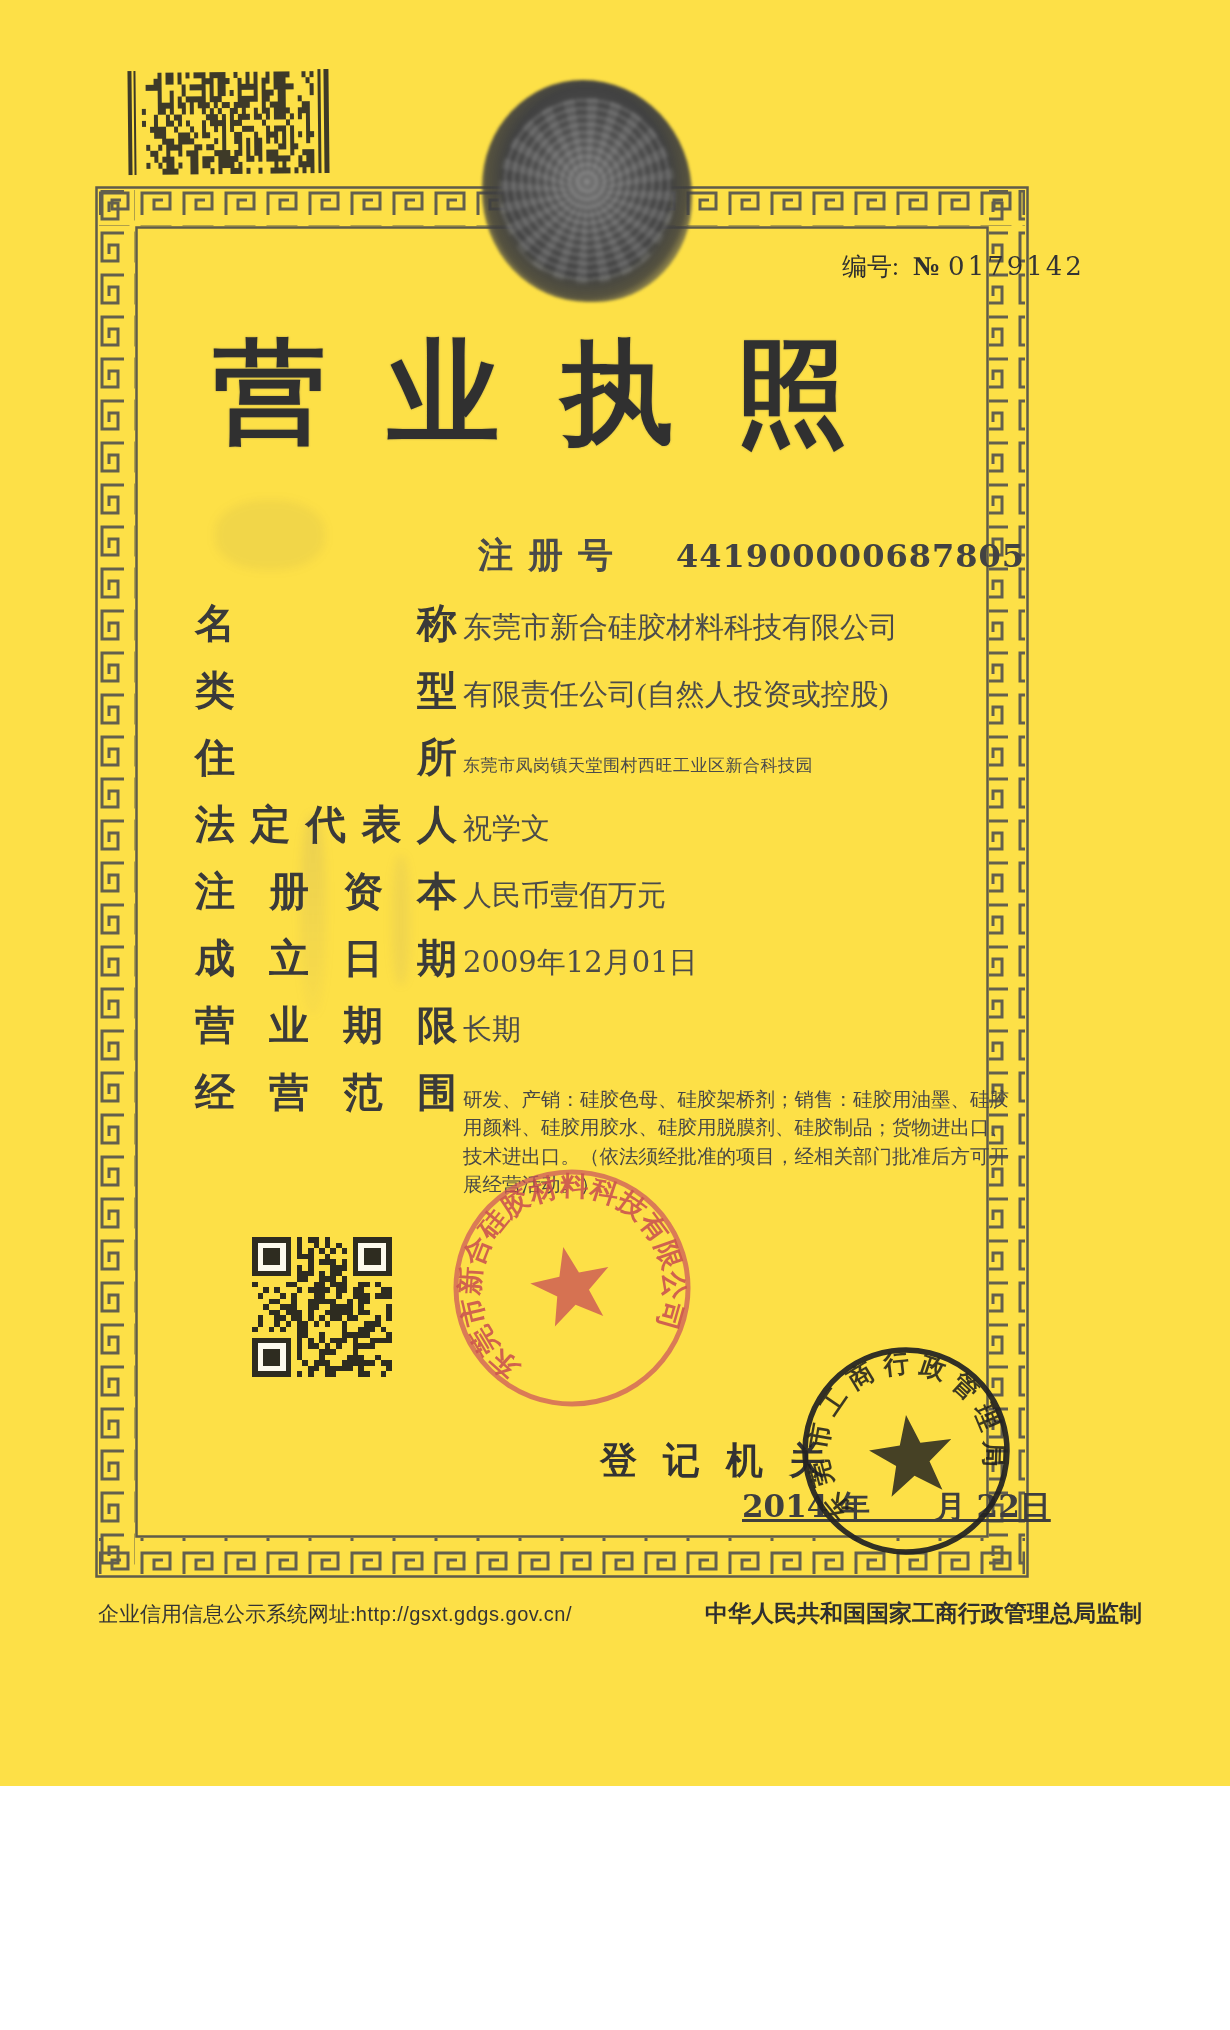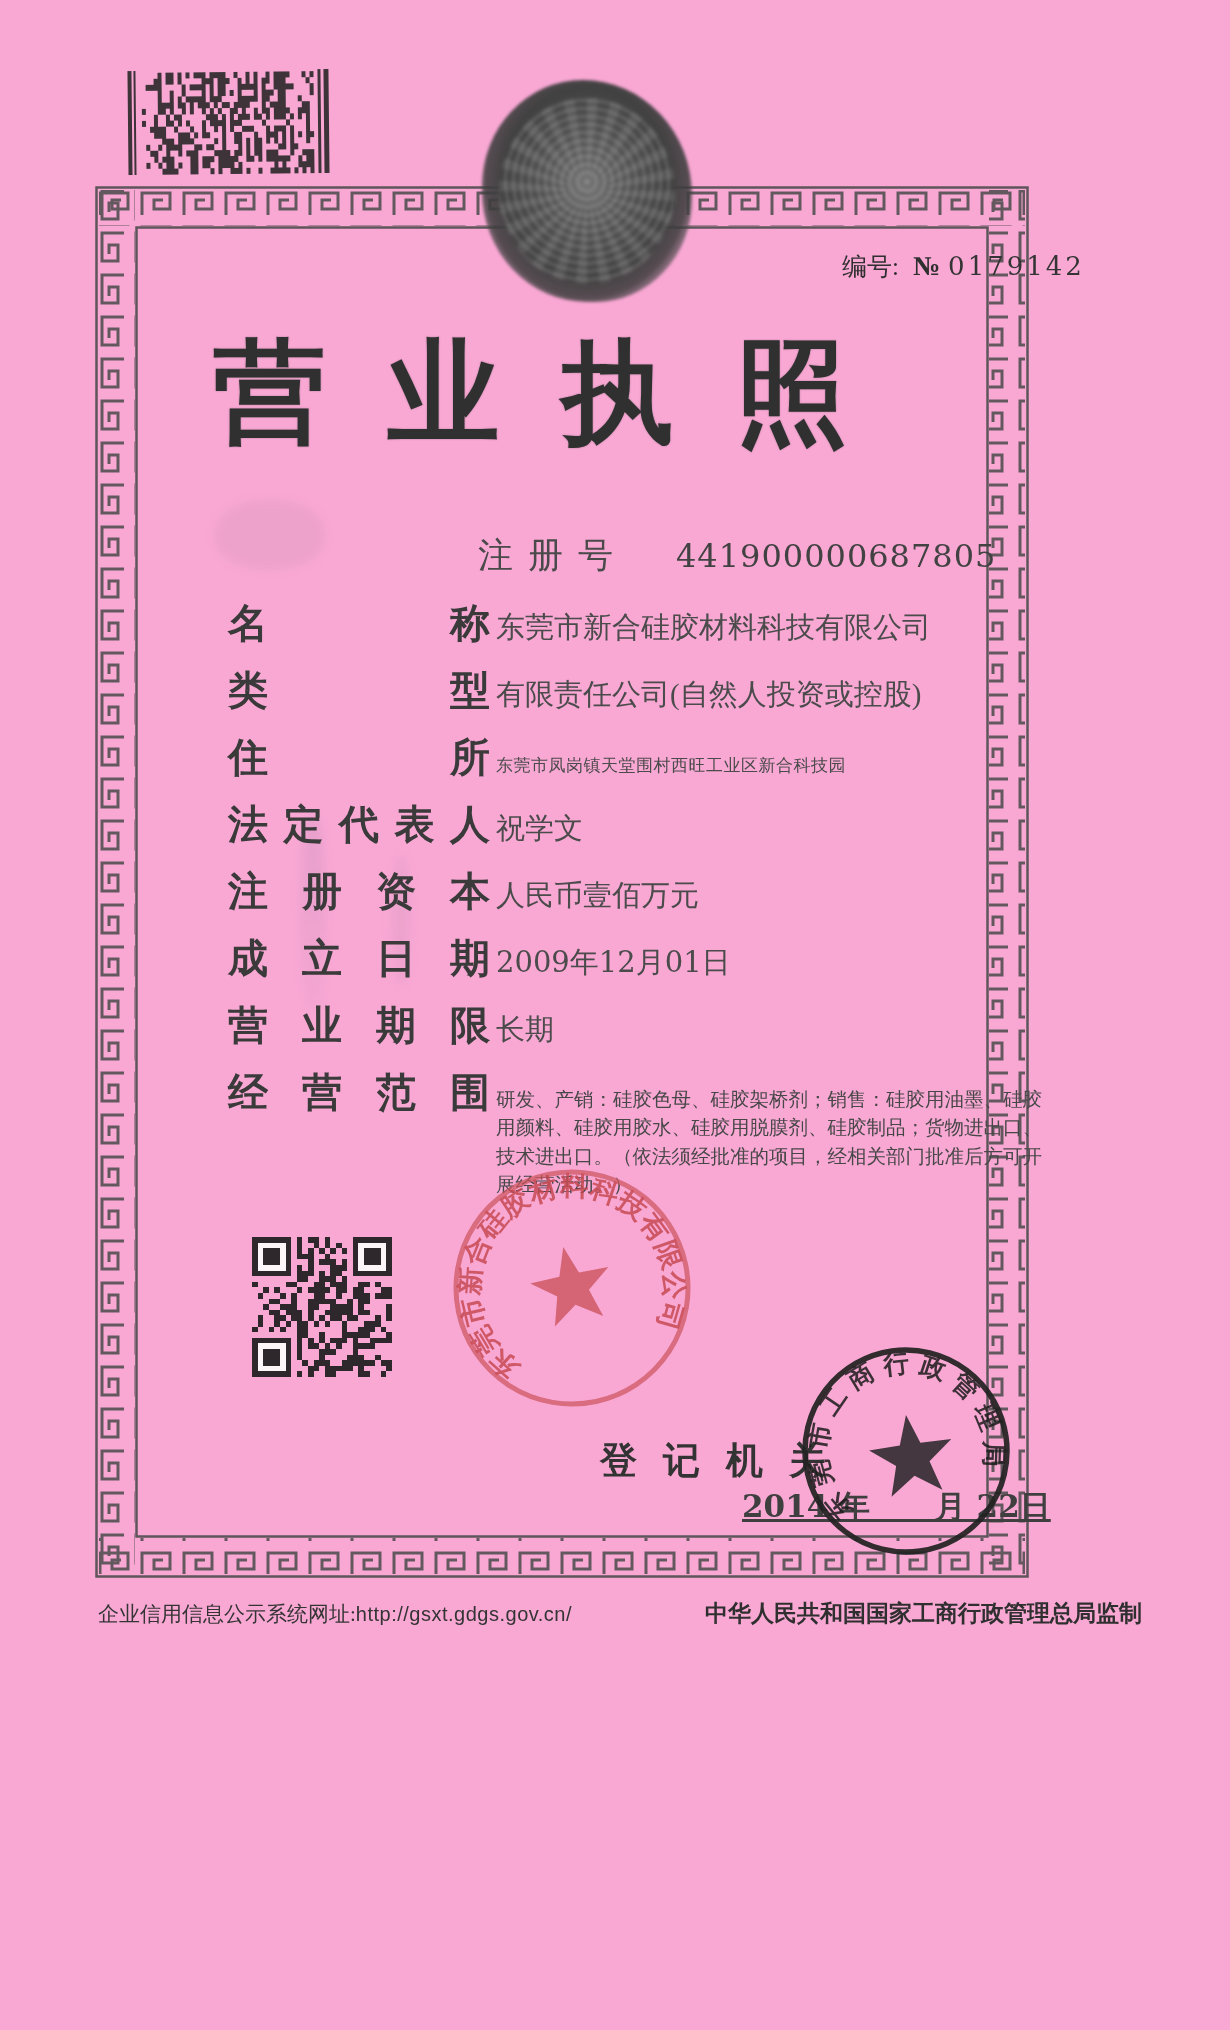"编号: № 0179142" .page { background: #f9a8d4 -> #fde047; height: 2030px -> 1786px }
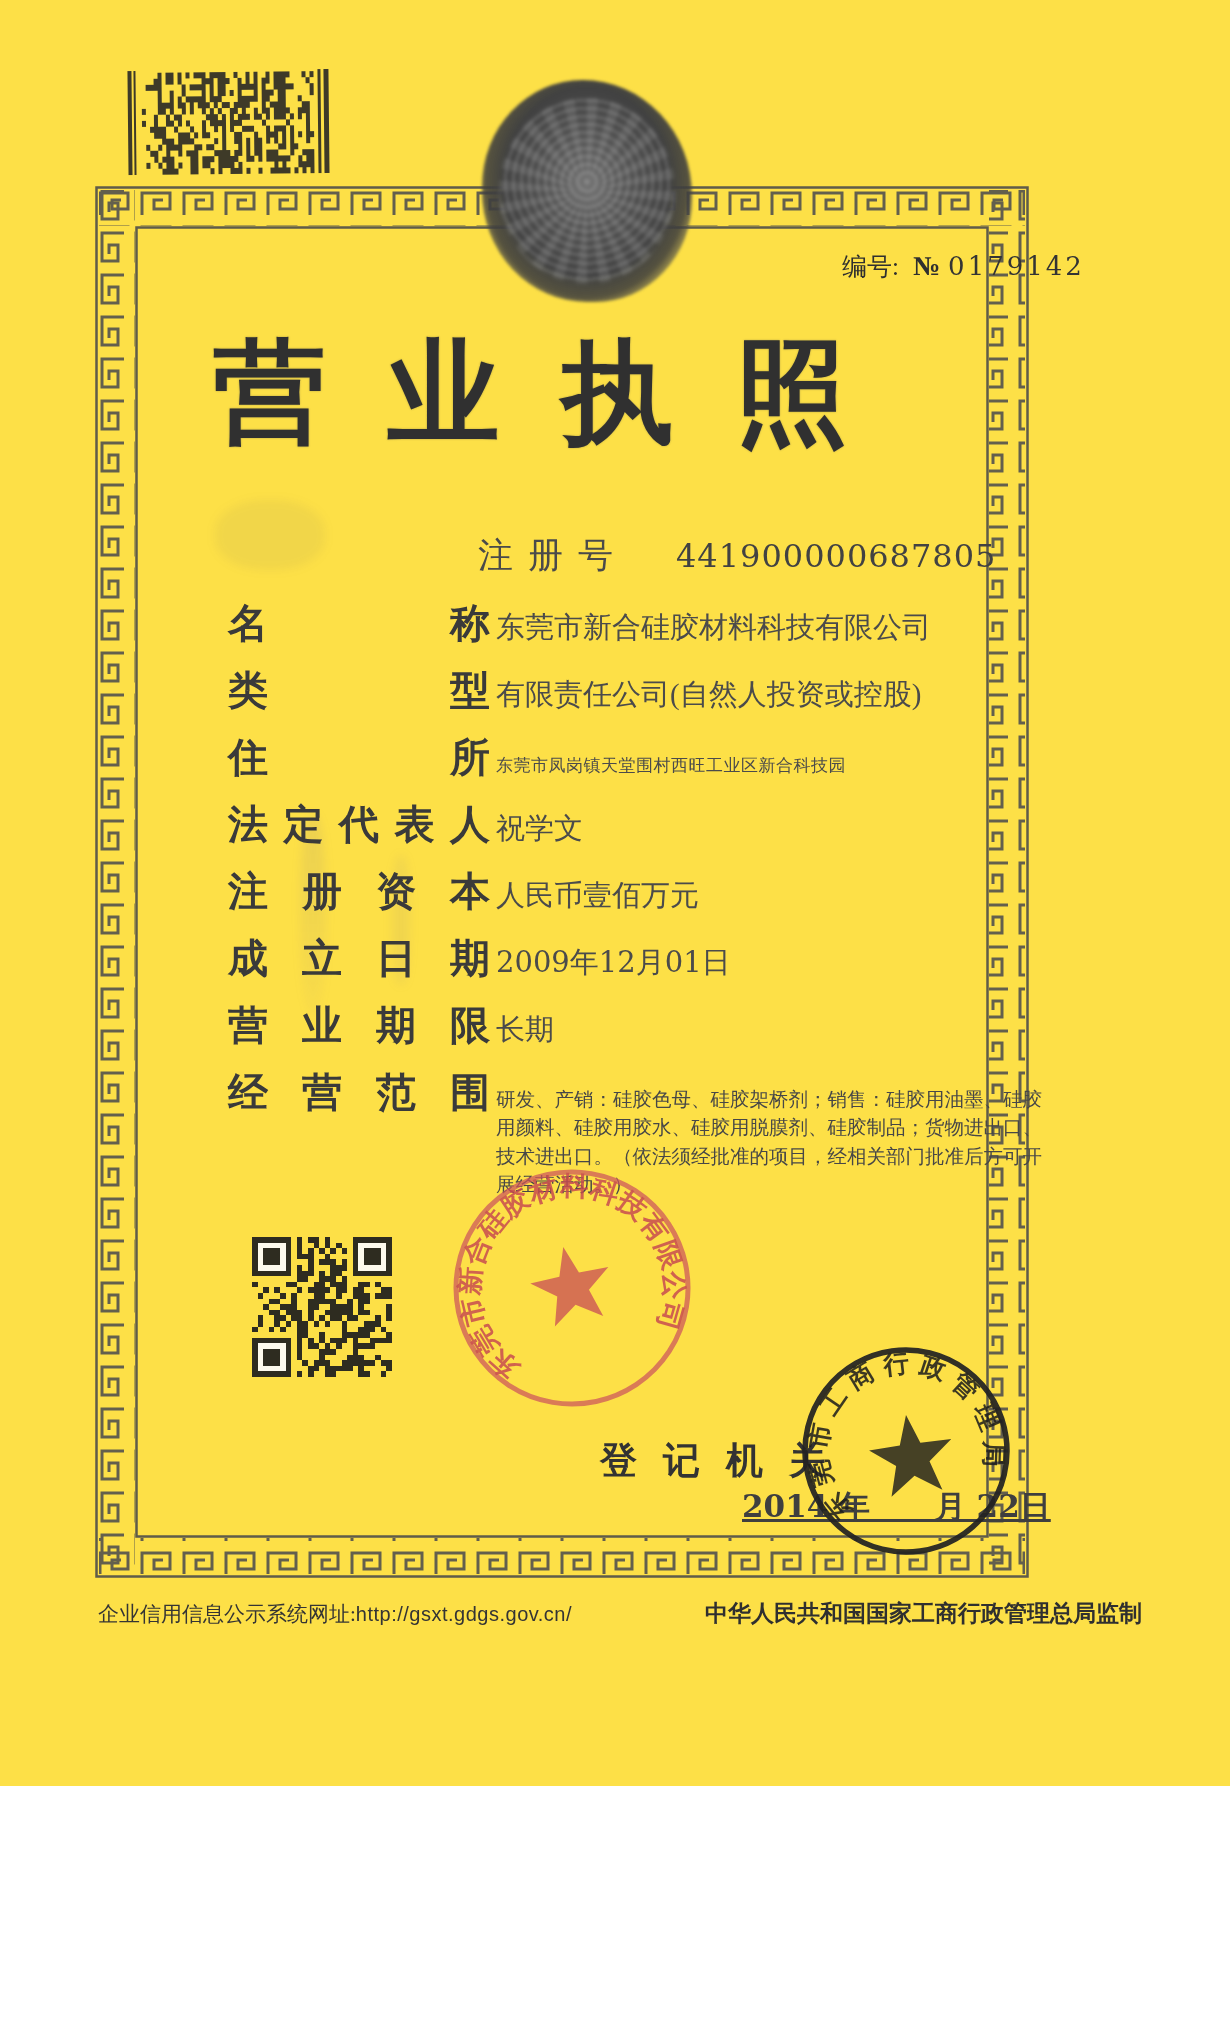"注册号 441900000687805" .regno { font-weight: none -> bold }
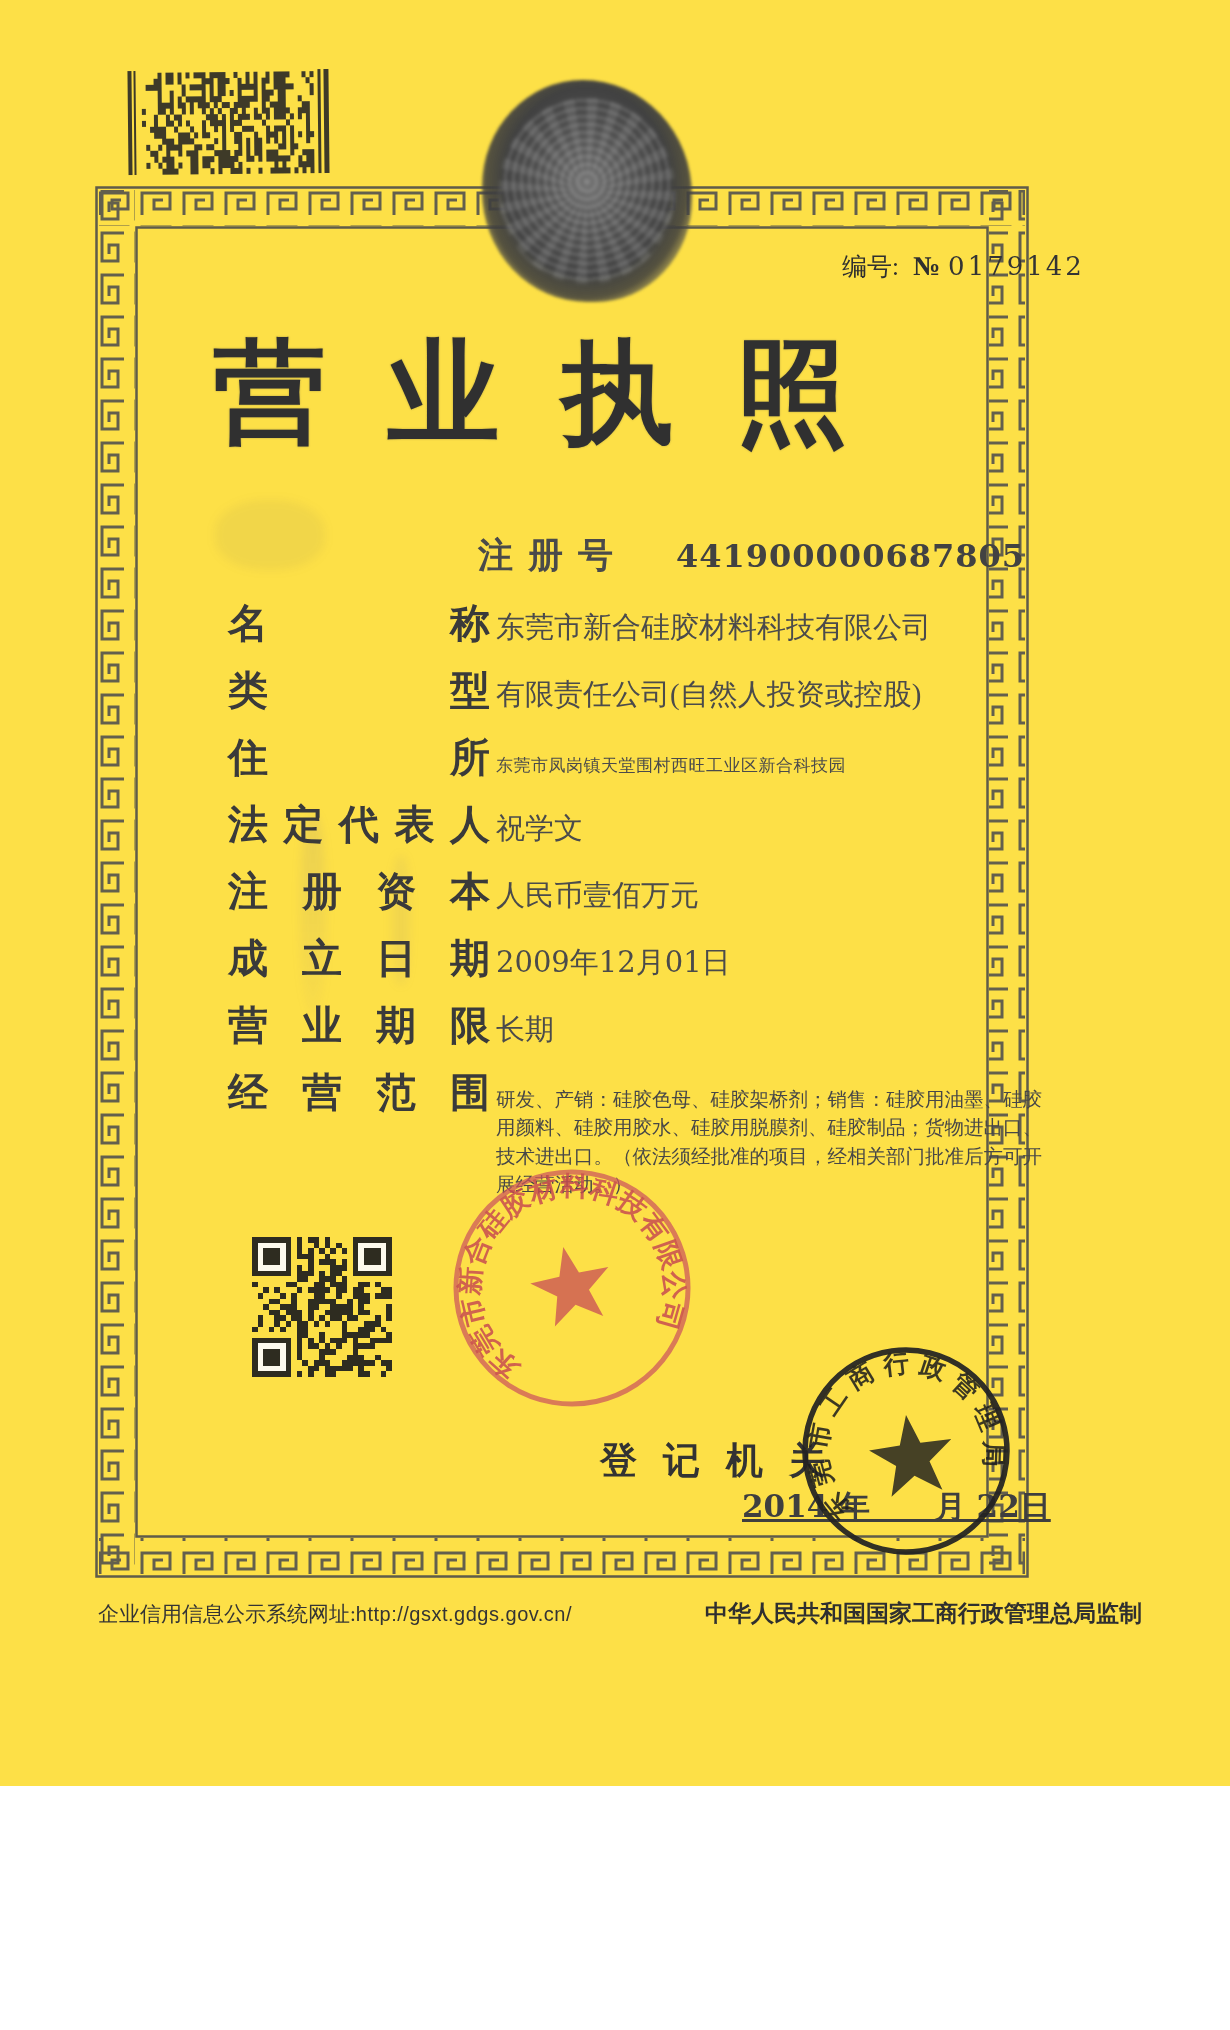"名称" .fields { margin-left: 33px -> none }
